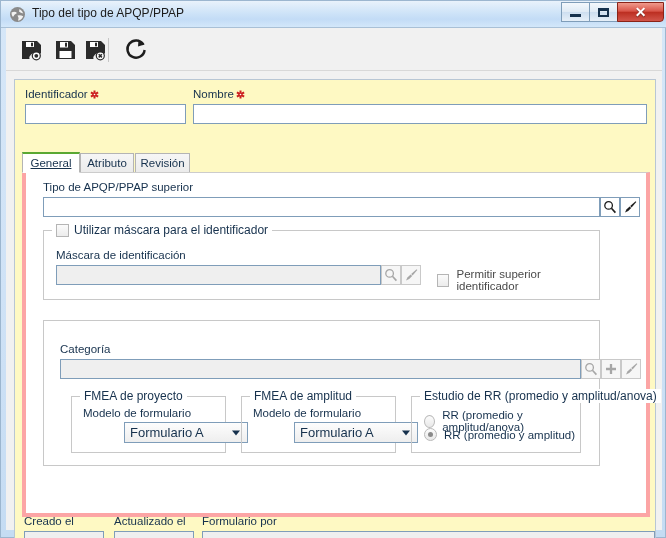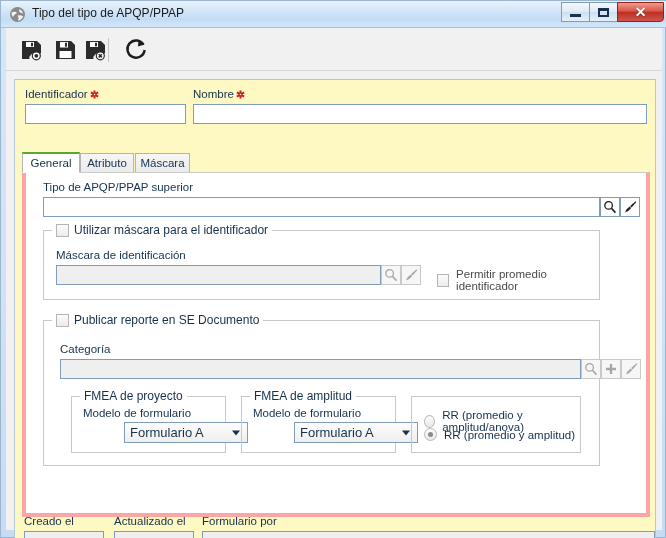"General" div.tab { text-decoration: none -> underline }
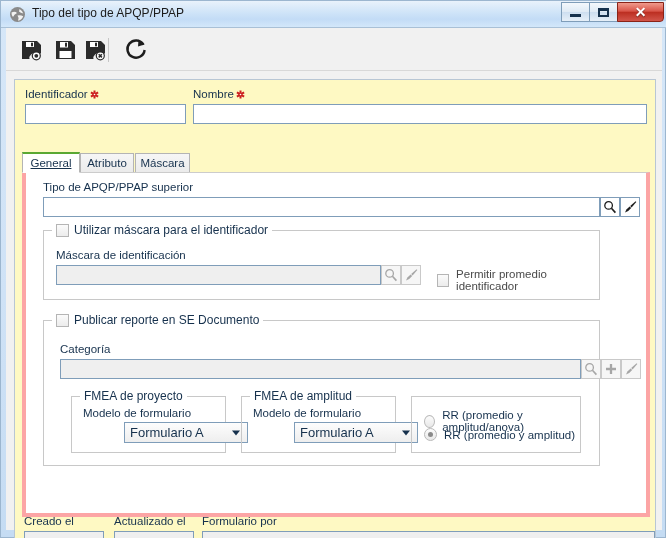"Máscara" span { text: Máscara -> Revisión }
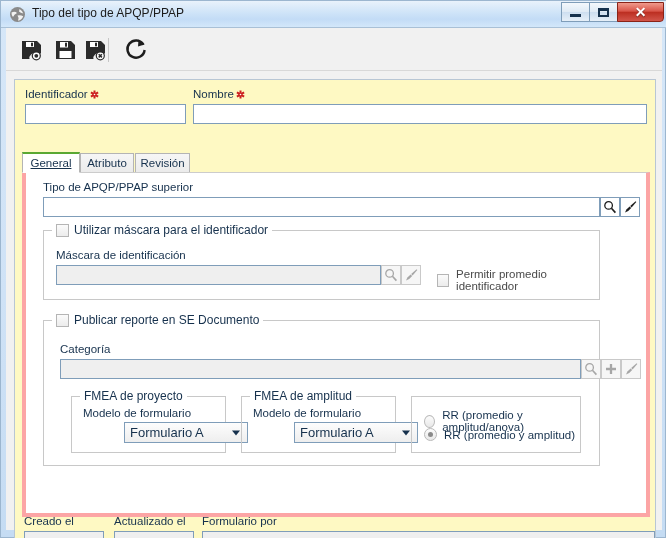"Permitir promedio identificador" span { text: promedio -> superior }
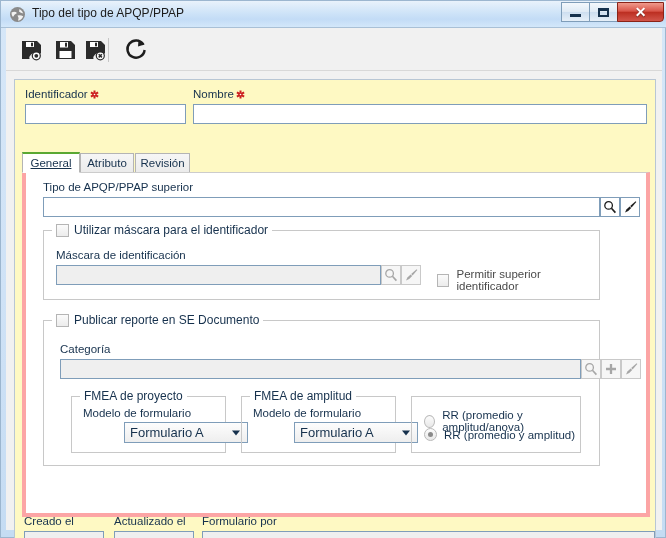"Publicar reporte en SE Documento" div.group-title { html: <div> <span></span> <span>Publicar reporte en SE Documento</span> </div> -> none }
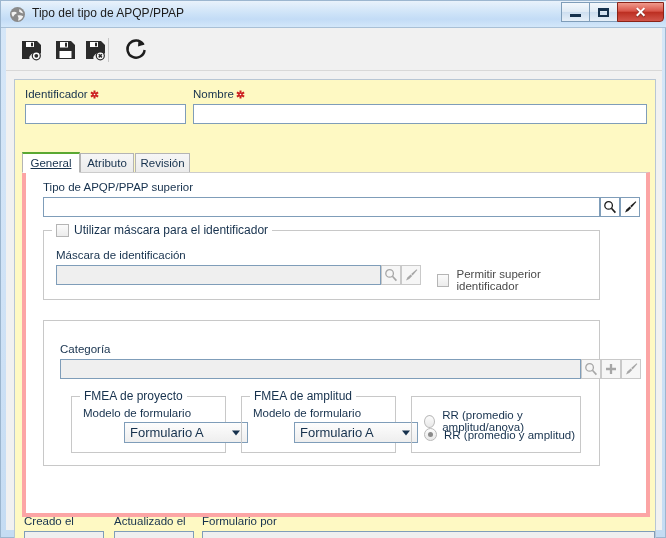"Estudio de RR (promedio y" div.group-title { html: none -> <div>Estudio de RR (promedio y amplitud/anova)</div> }
